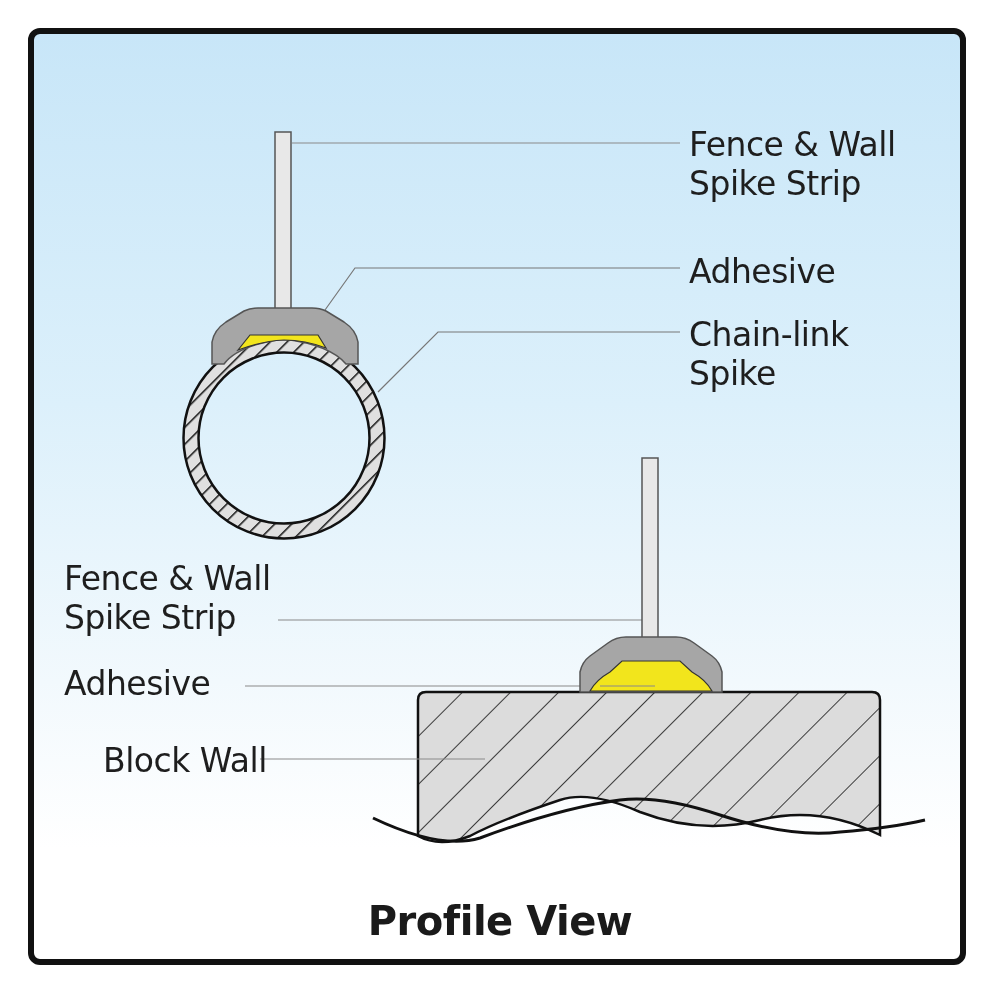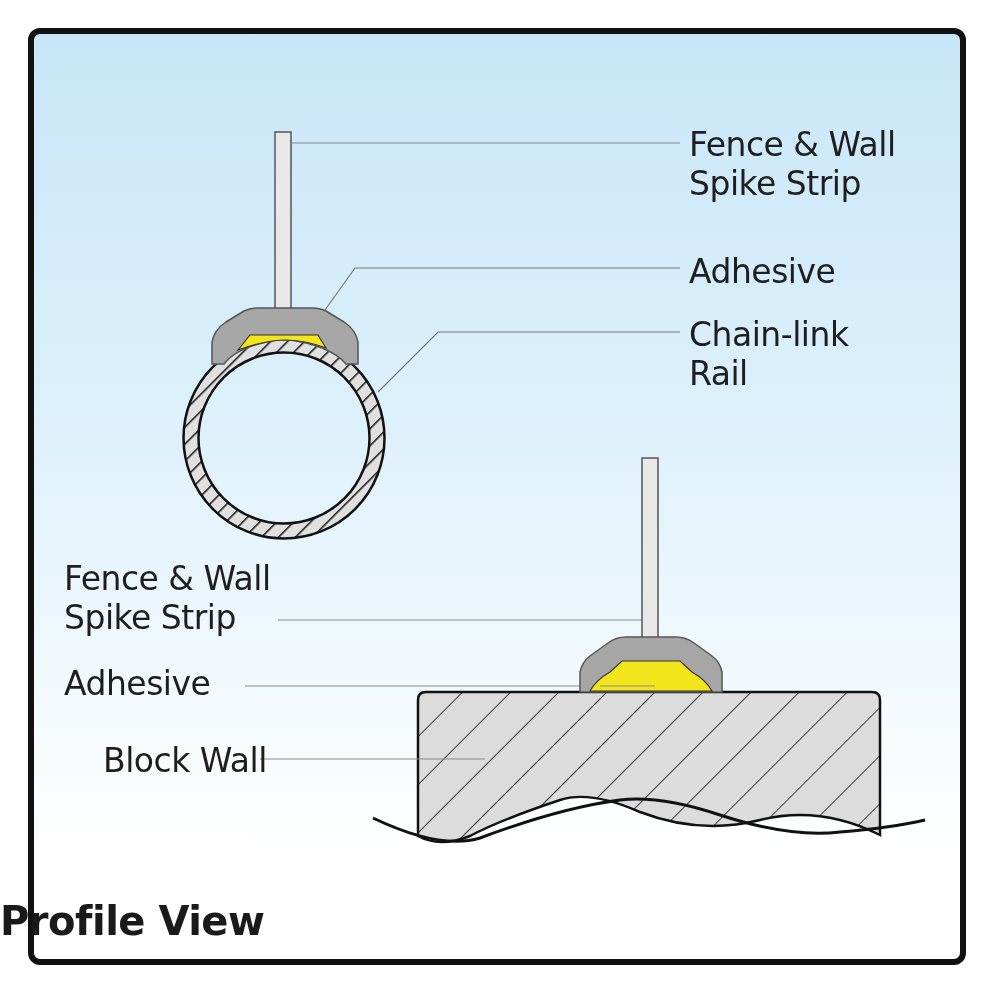"Rail" div.lbl { text: Rail -> Spike }
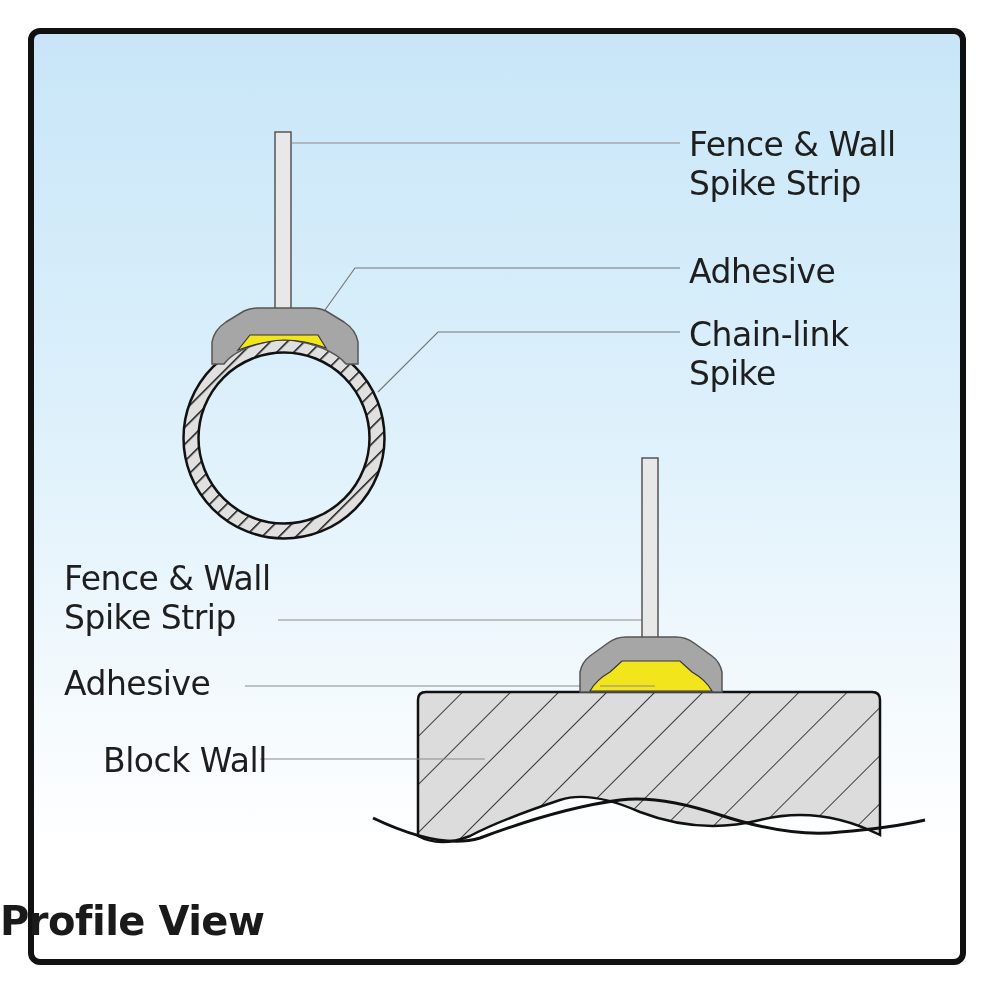"Profile View" #title { text-align: left -> center }
